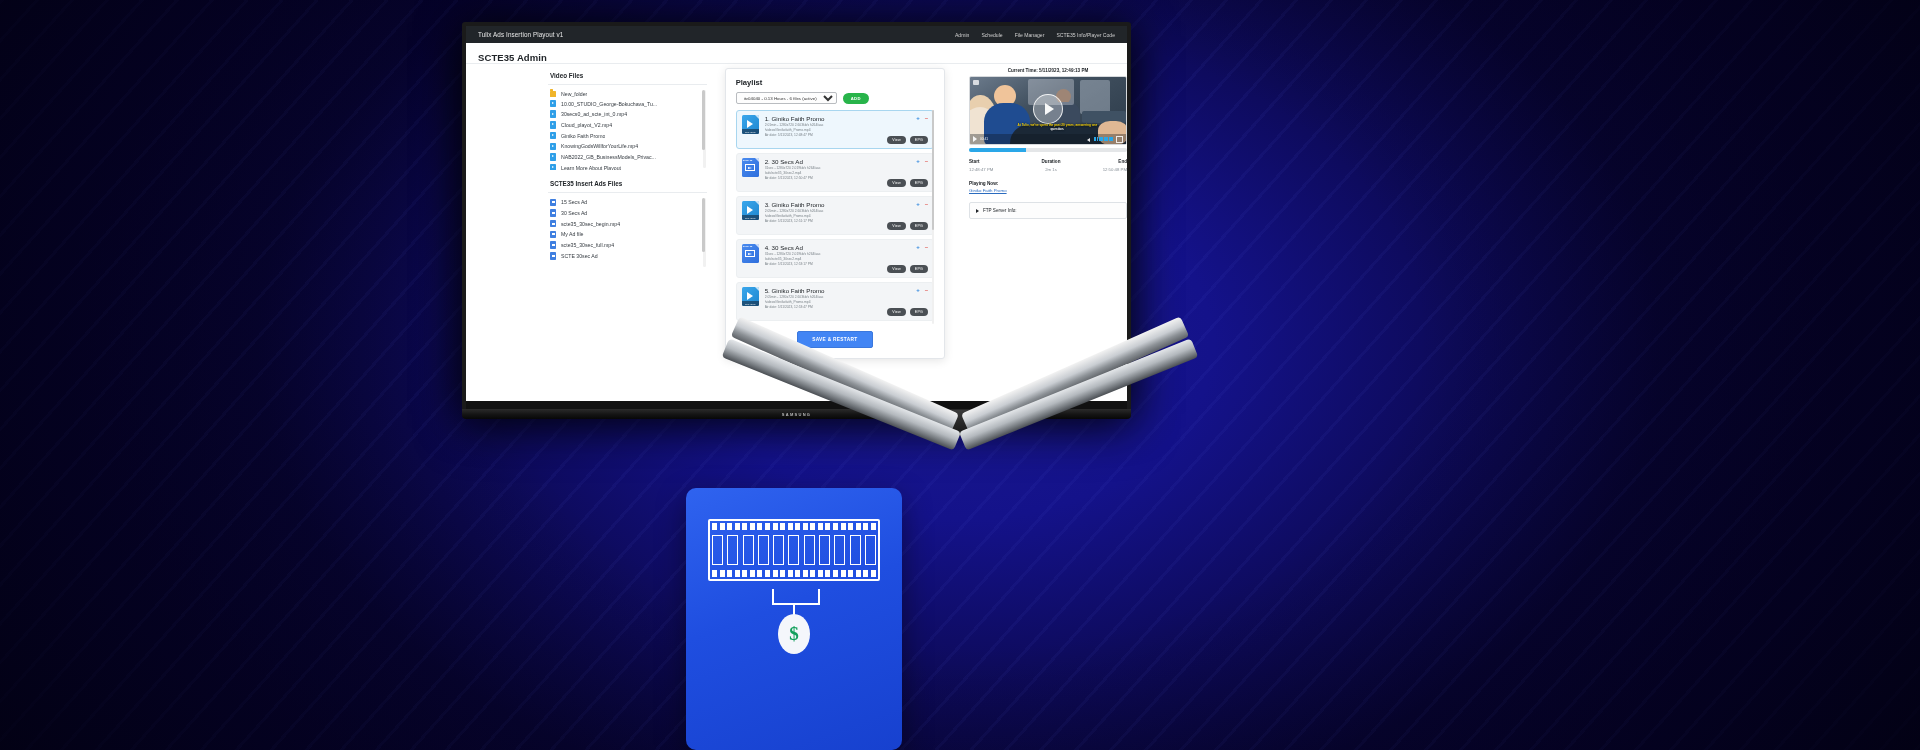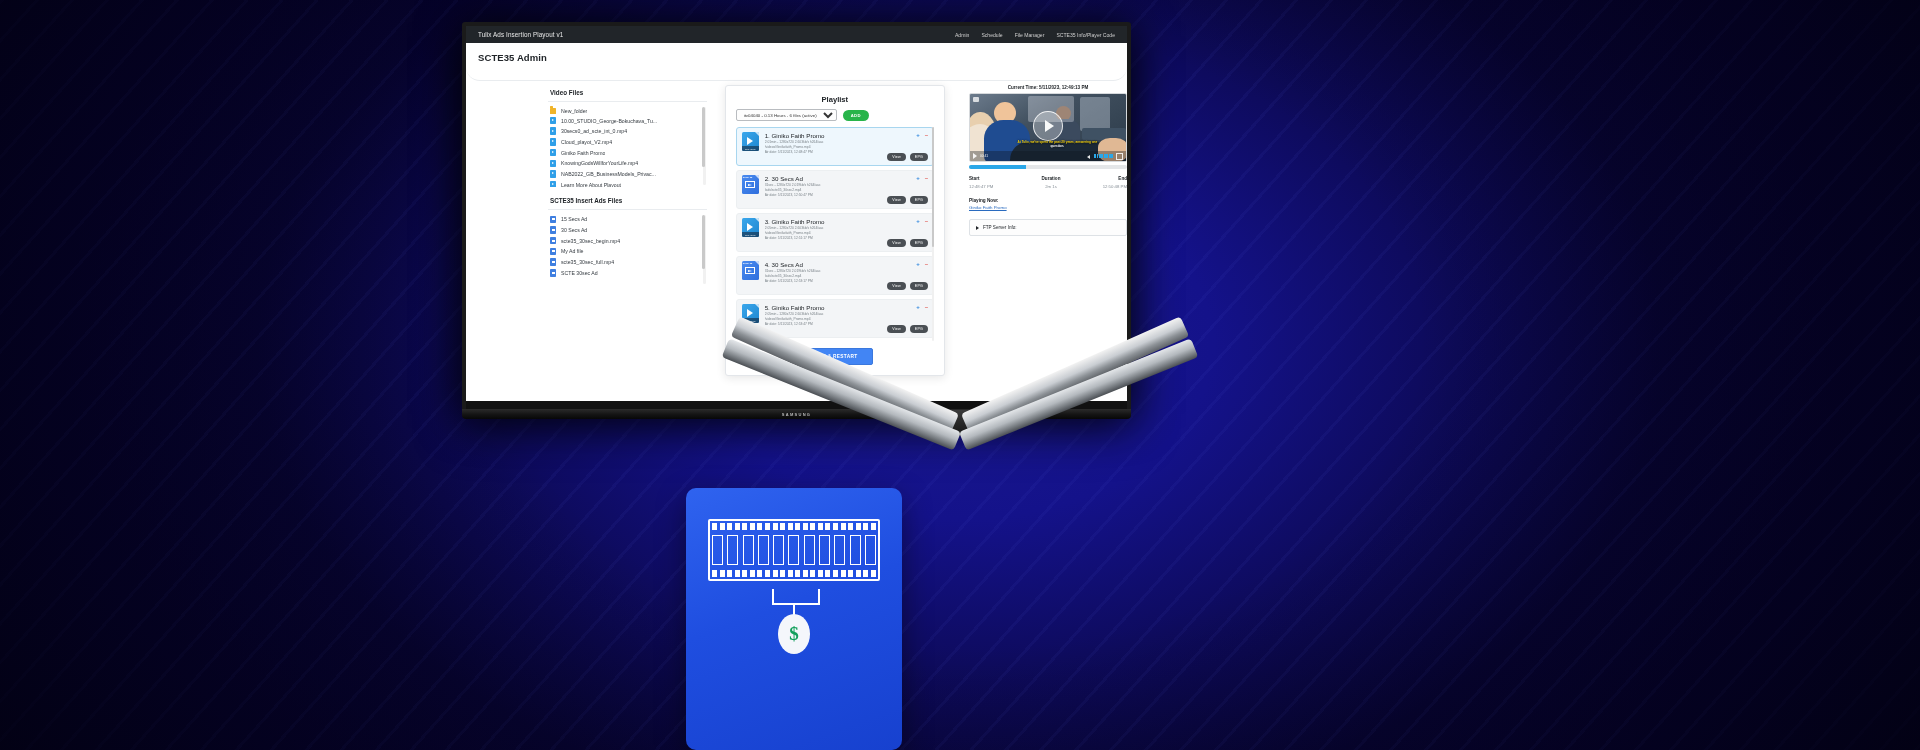"SCTE35 Admin" #page-head { border-radius: 14px -> none; padding: 9px 12px 17px 12px -> 9px 12px 0 12px }
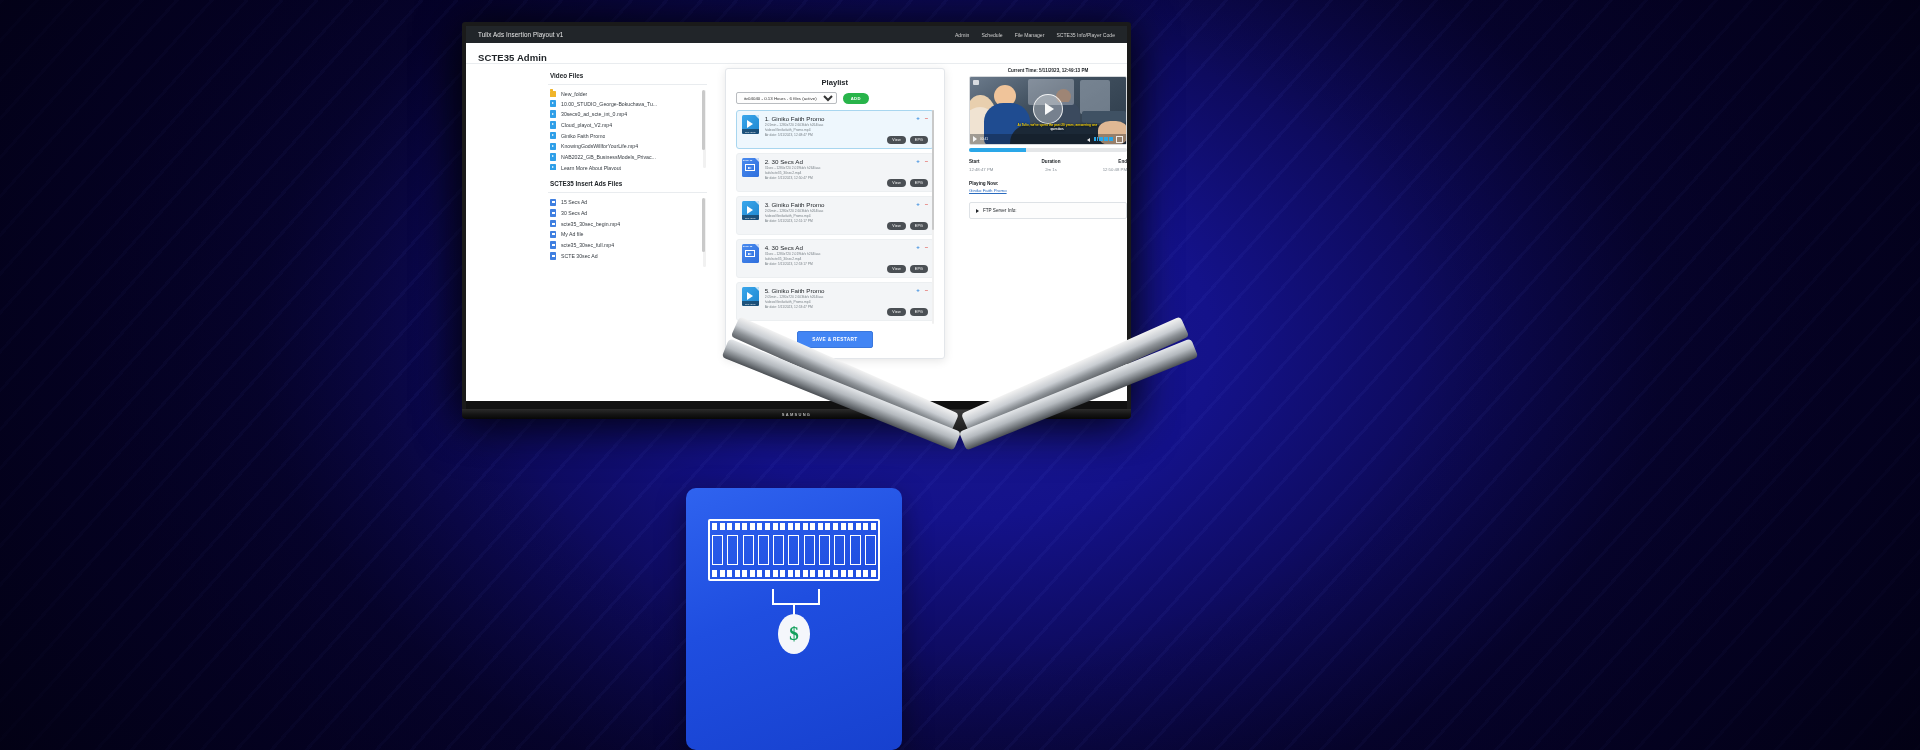"Playlist" #playlist-title { text-align: center -> none }
